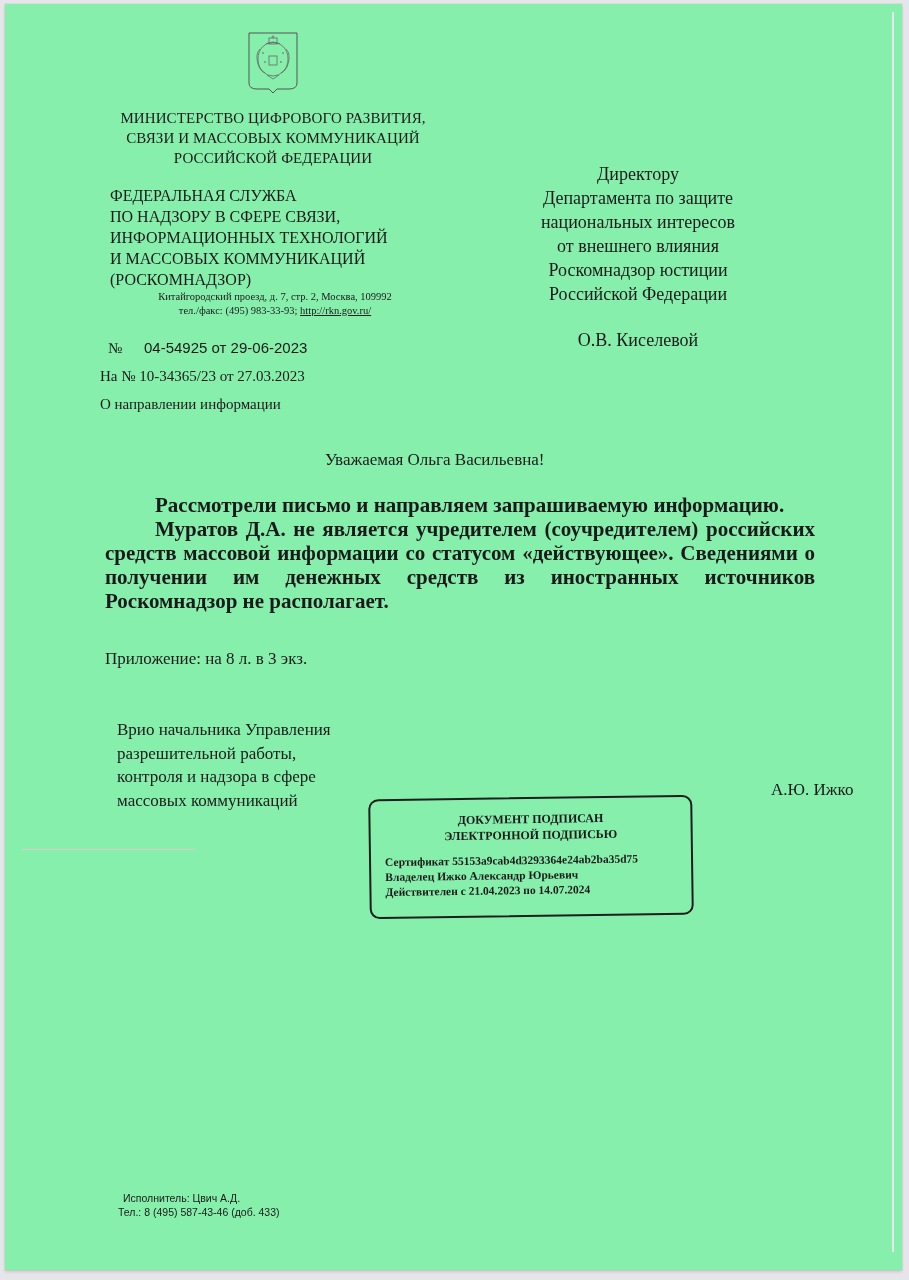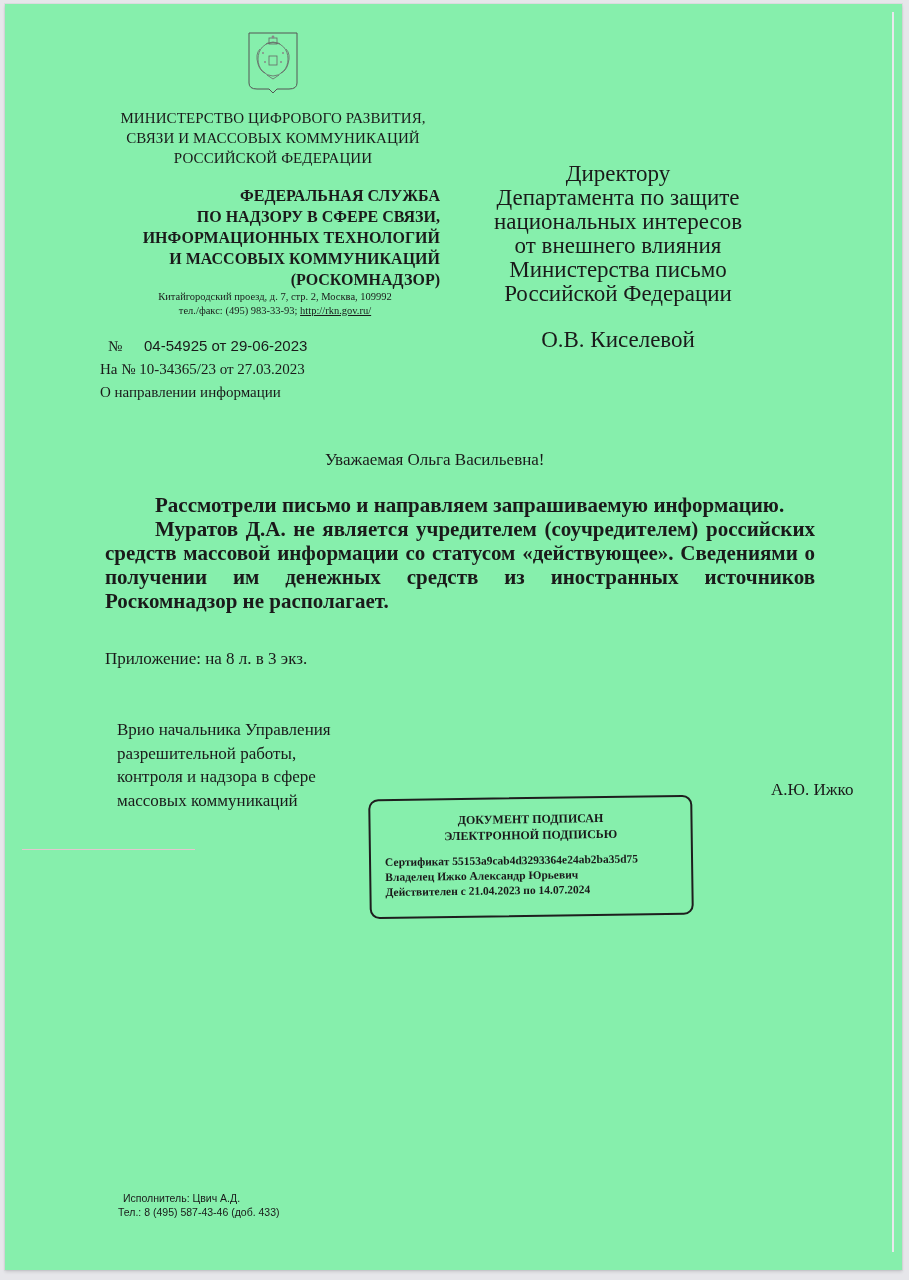"Директору" .addressee { font-size: 23px -> 18px; left: 488px -> 508px }
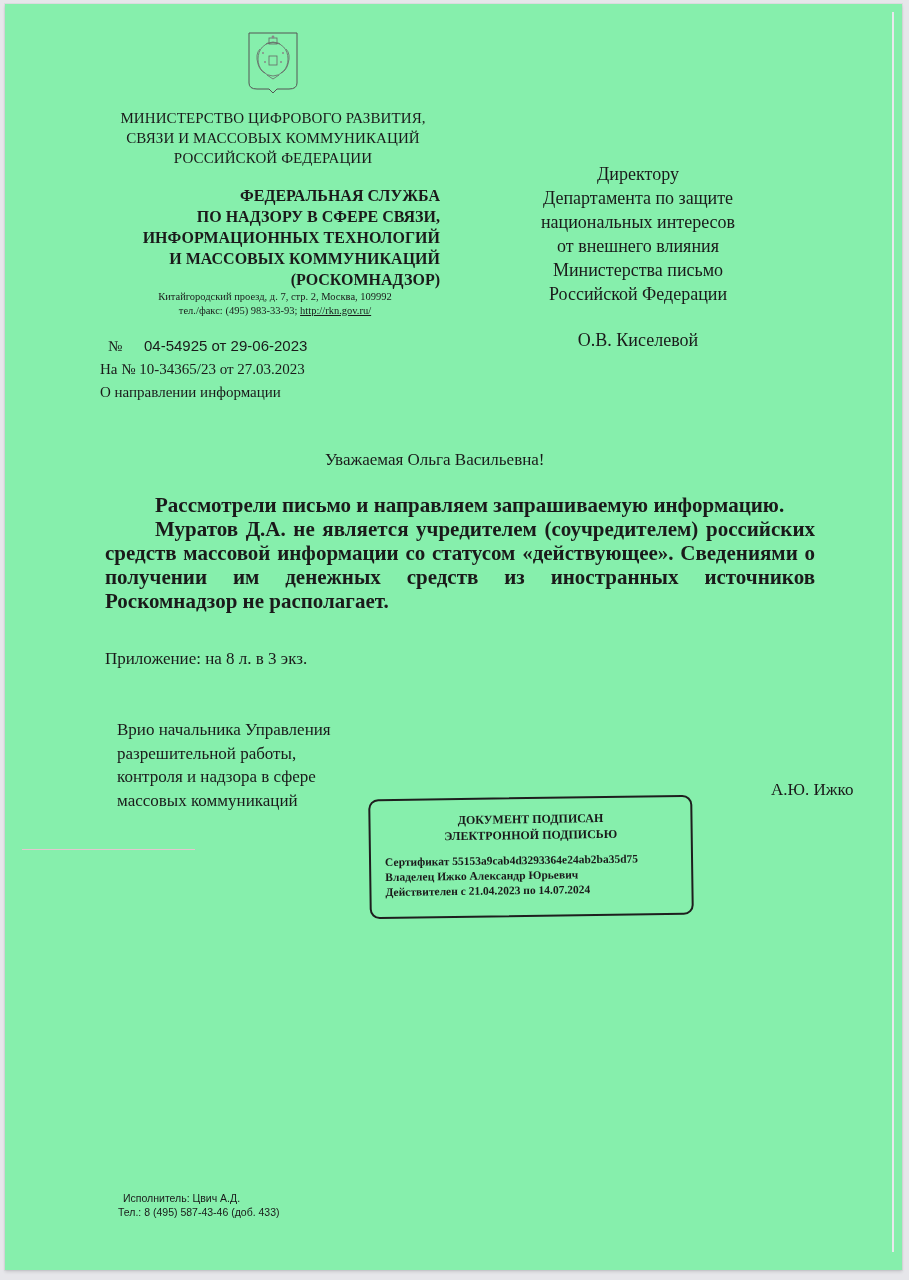"ФЕДЕРАЛЬНАЯ СЛУЖБА" .agency { font-weight: bold -> normal; text-align: right -> left }
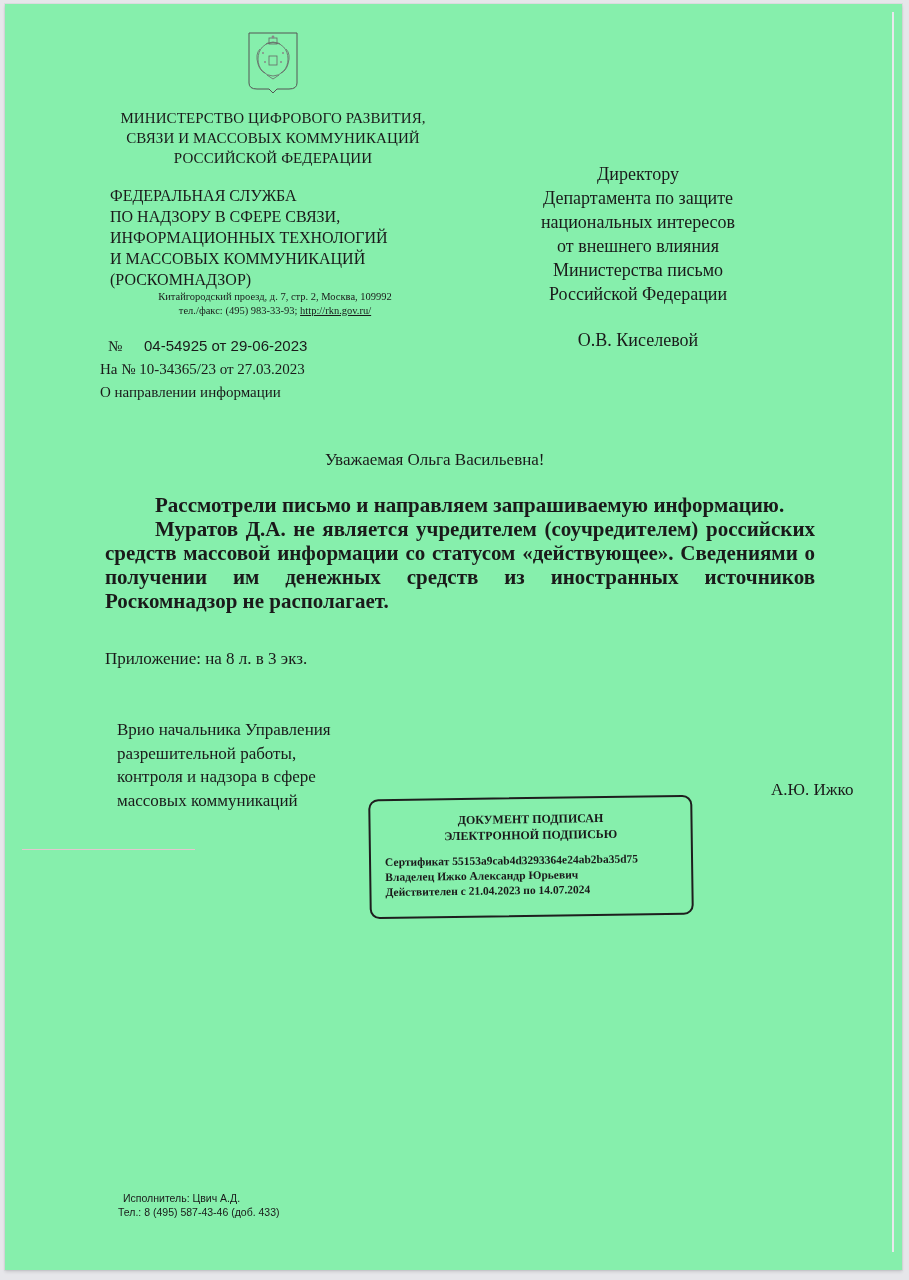"Министерства письмо" div { text: Министерства письмо -> Роскомнадзор юстиции }
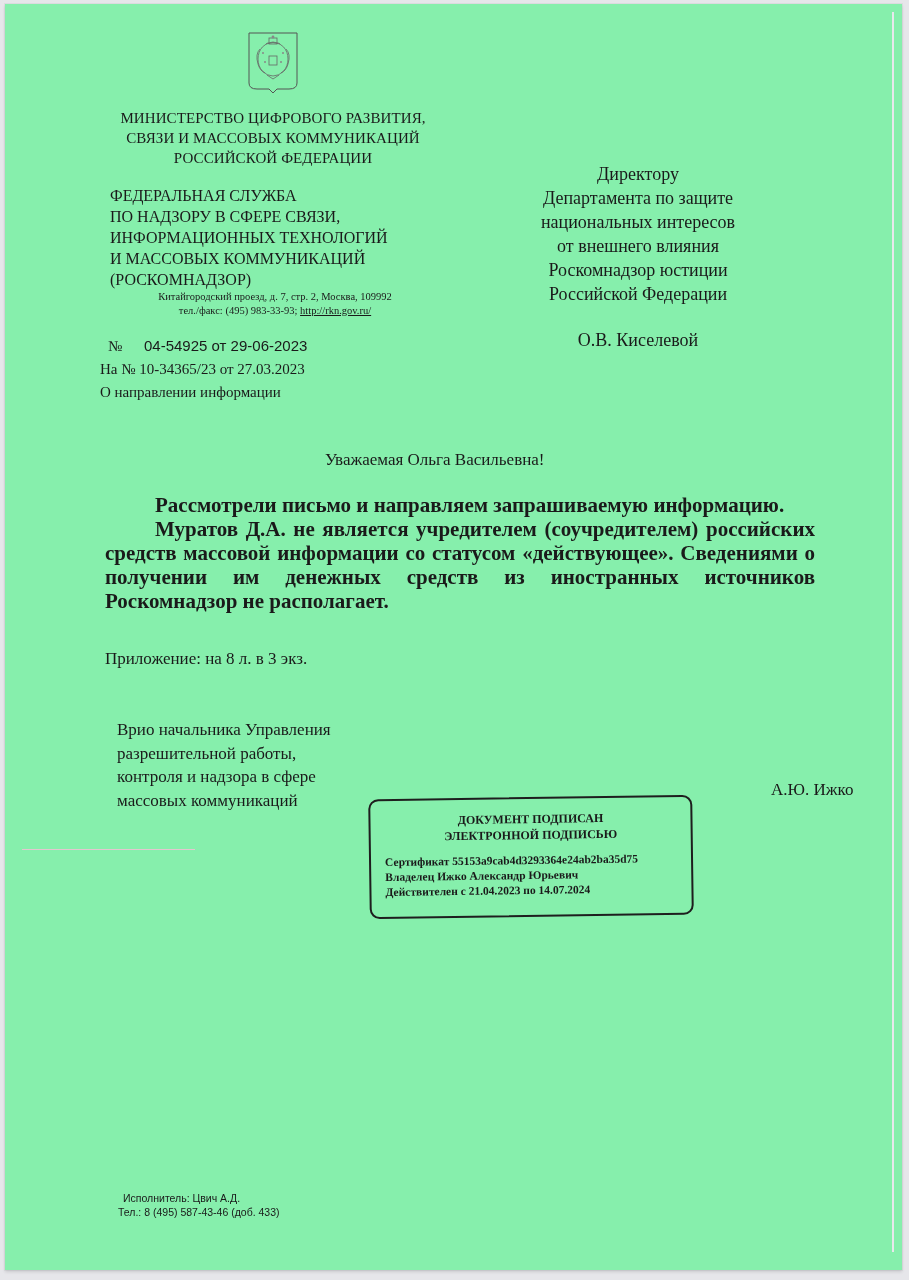"№ 04-54925 от 29-06-2023" .reg { line-height: 23px -> 28px }
